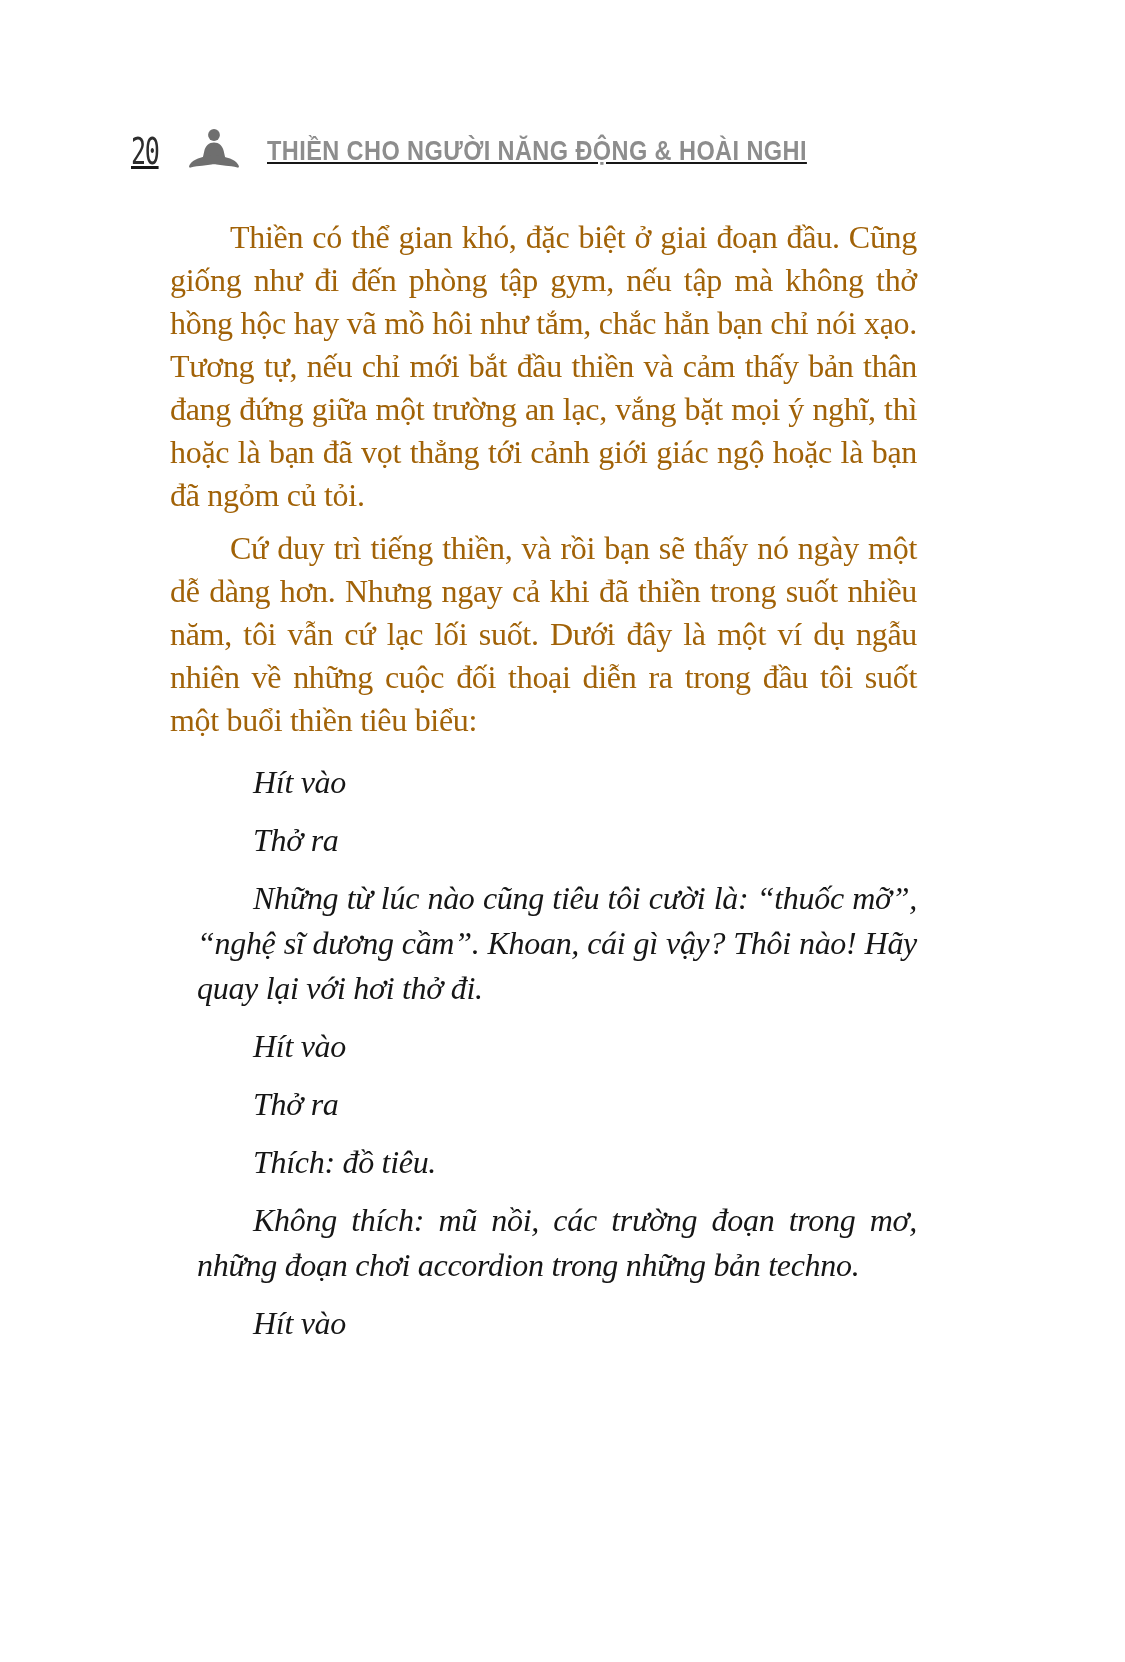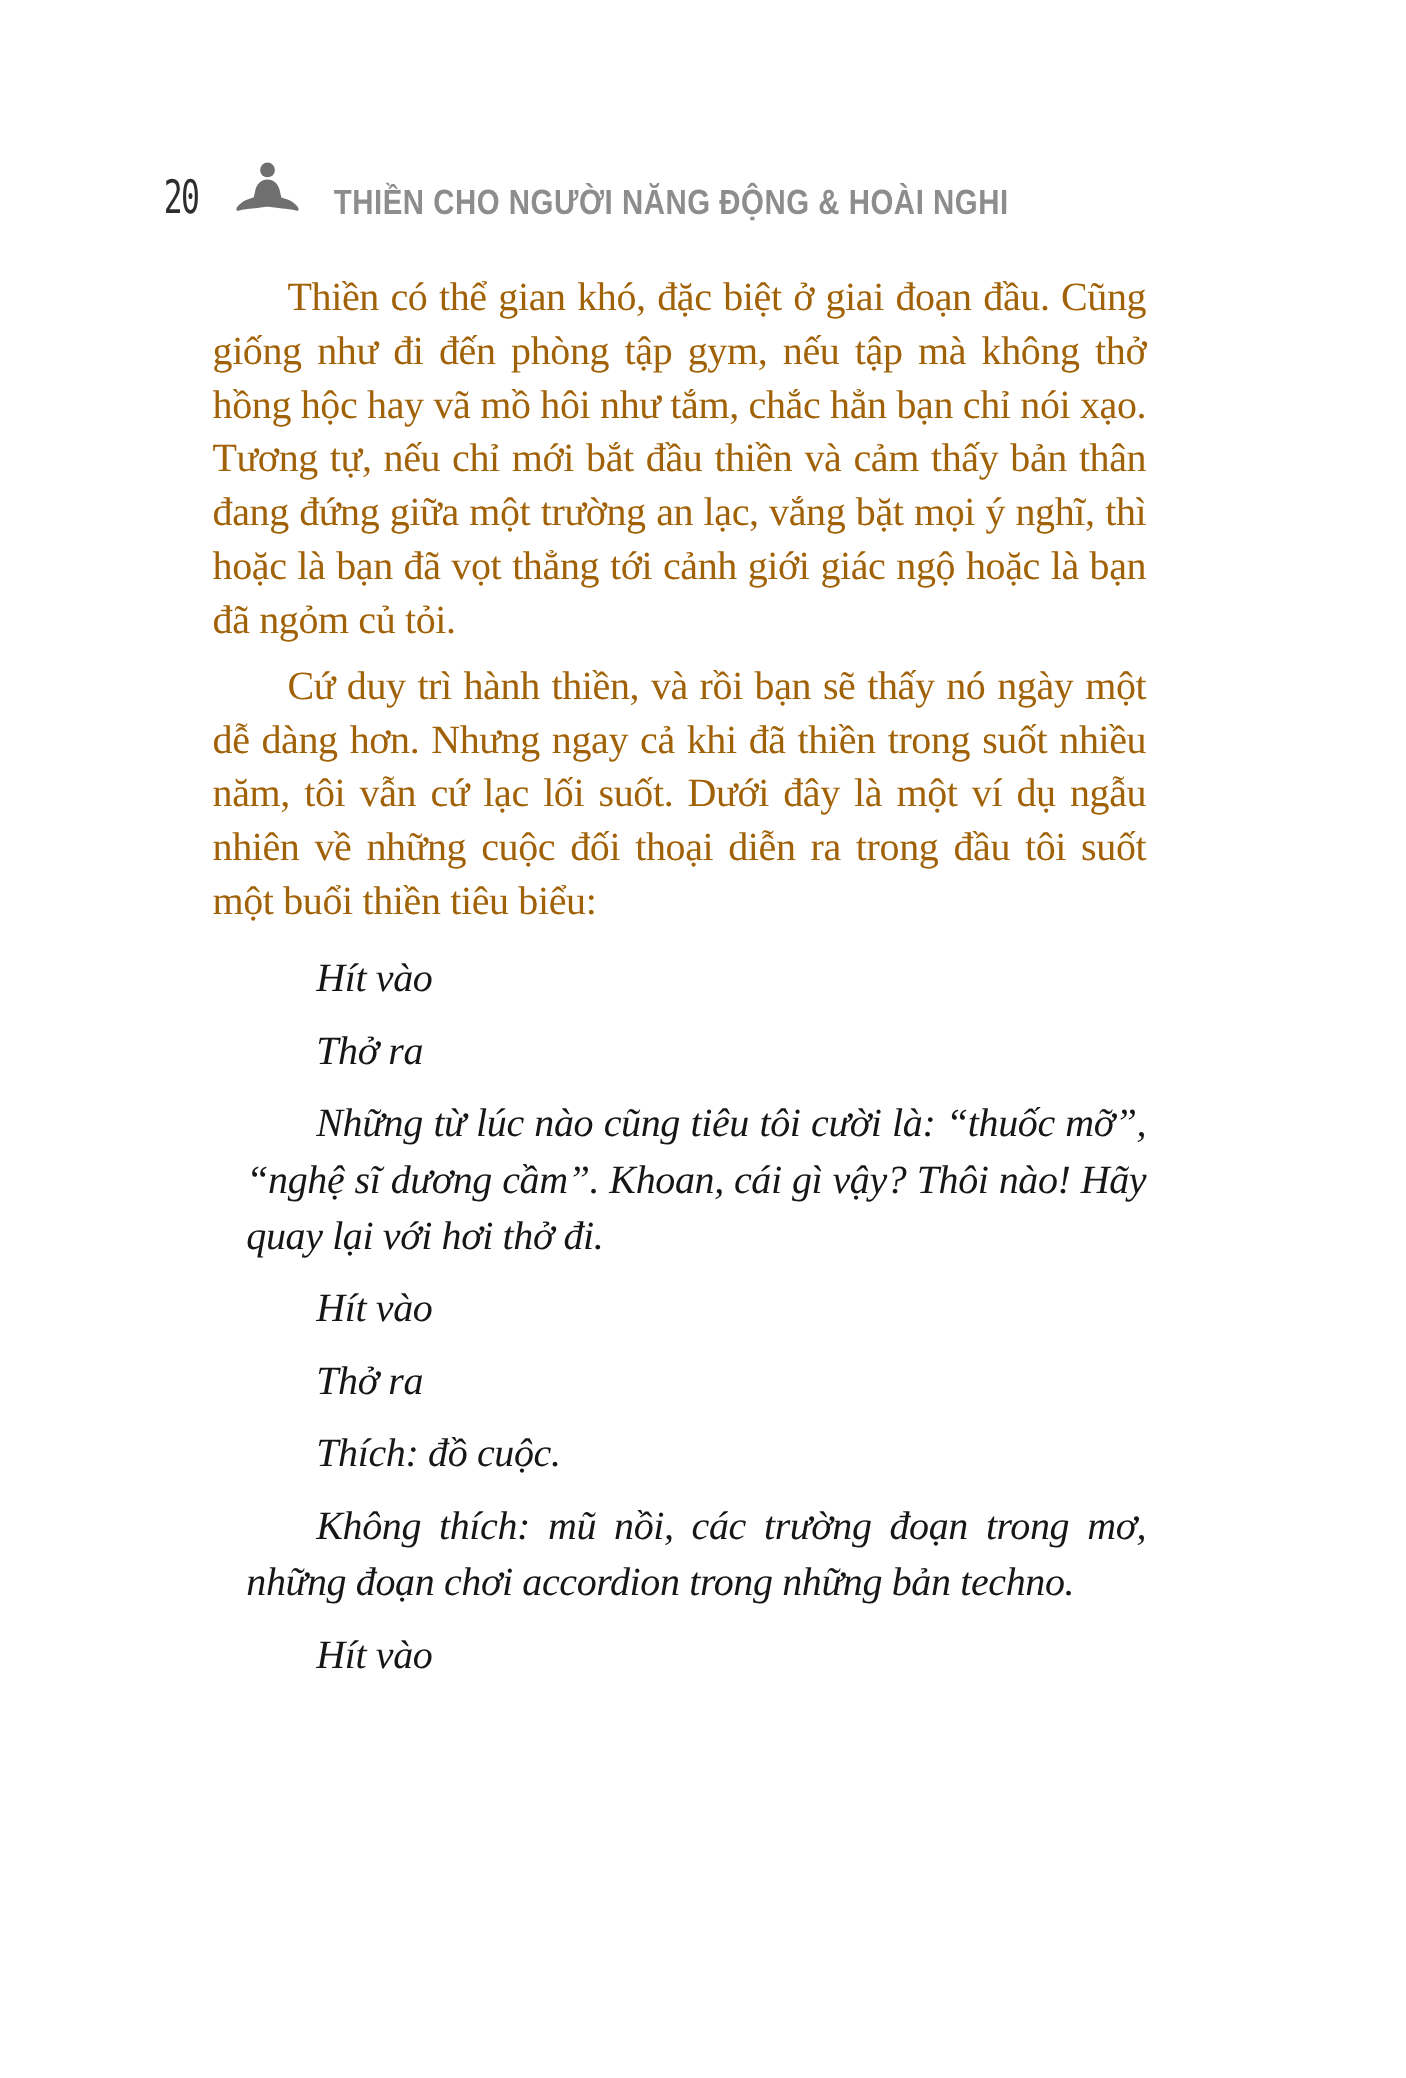"20" .page-header { align-items: flex-end -> center; text-decoration: none -> underline }
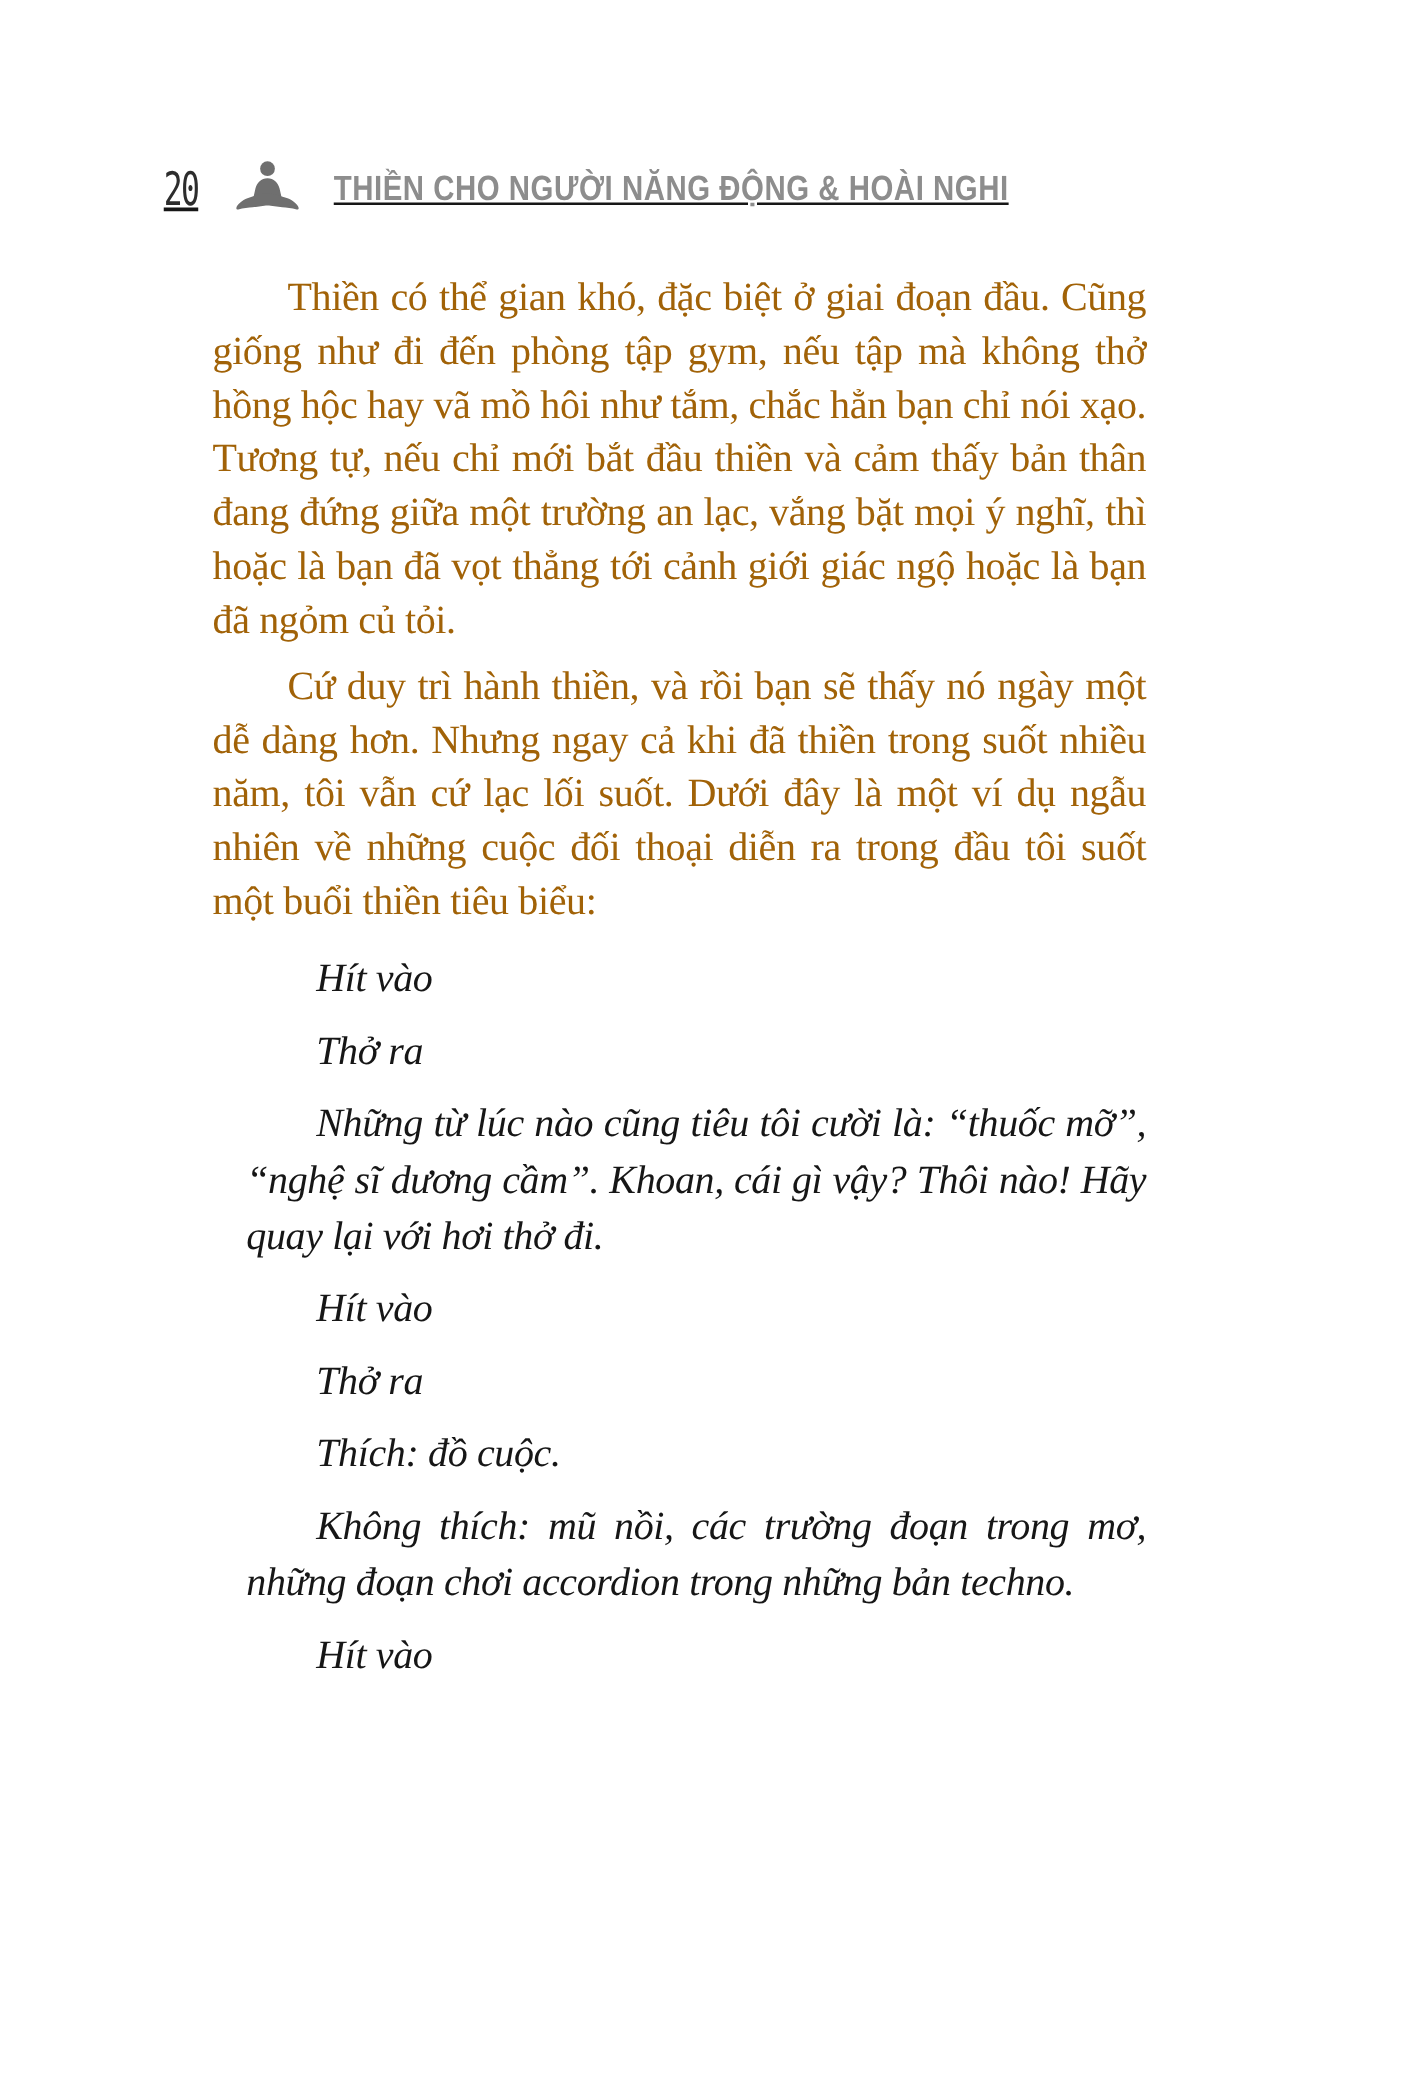"Cứ duy trì hành thiền," p.body-para { text: hành -> tiếng }
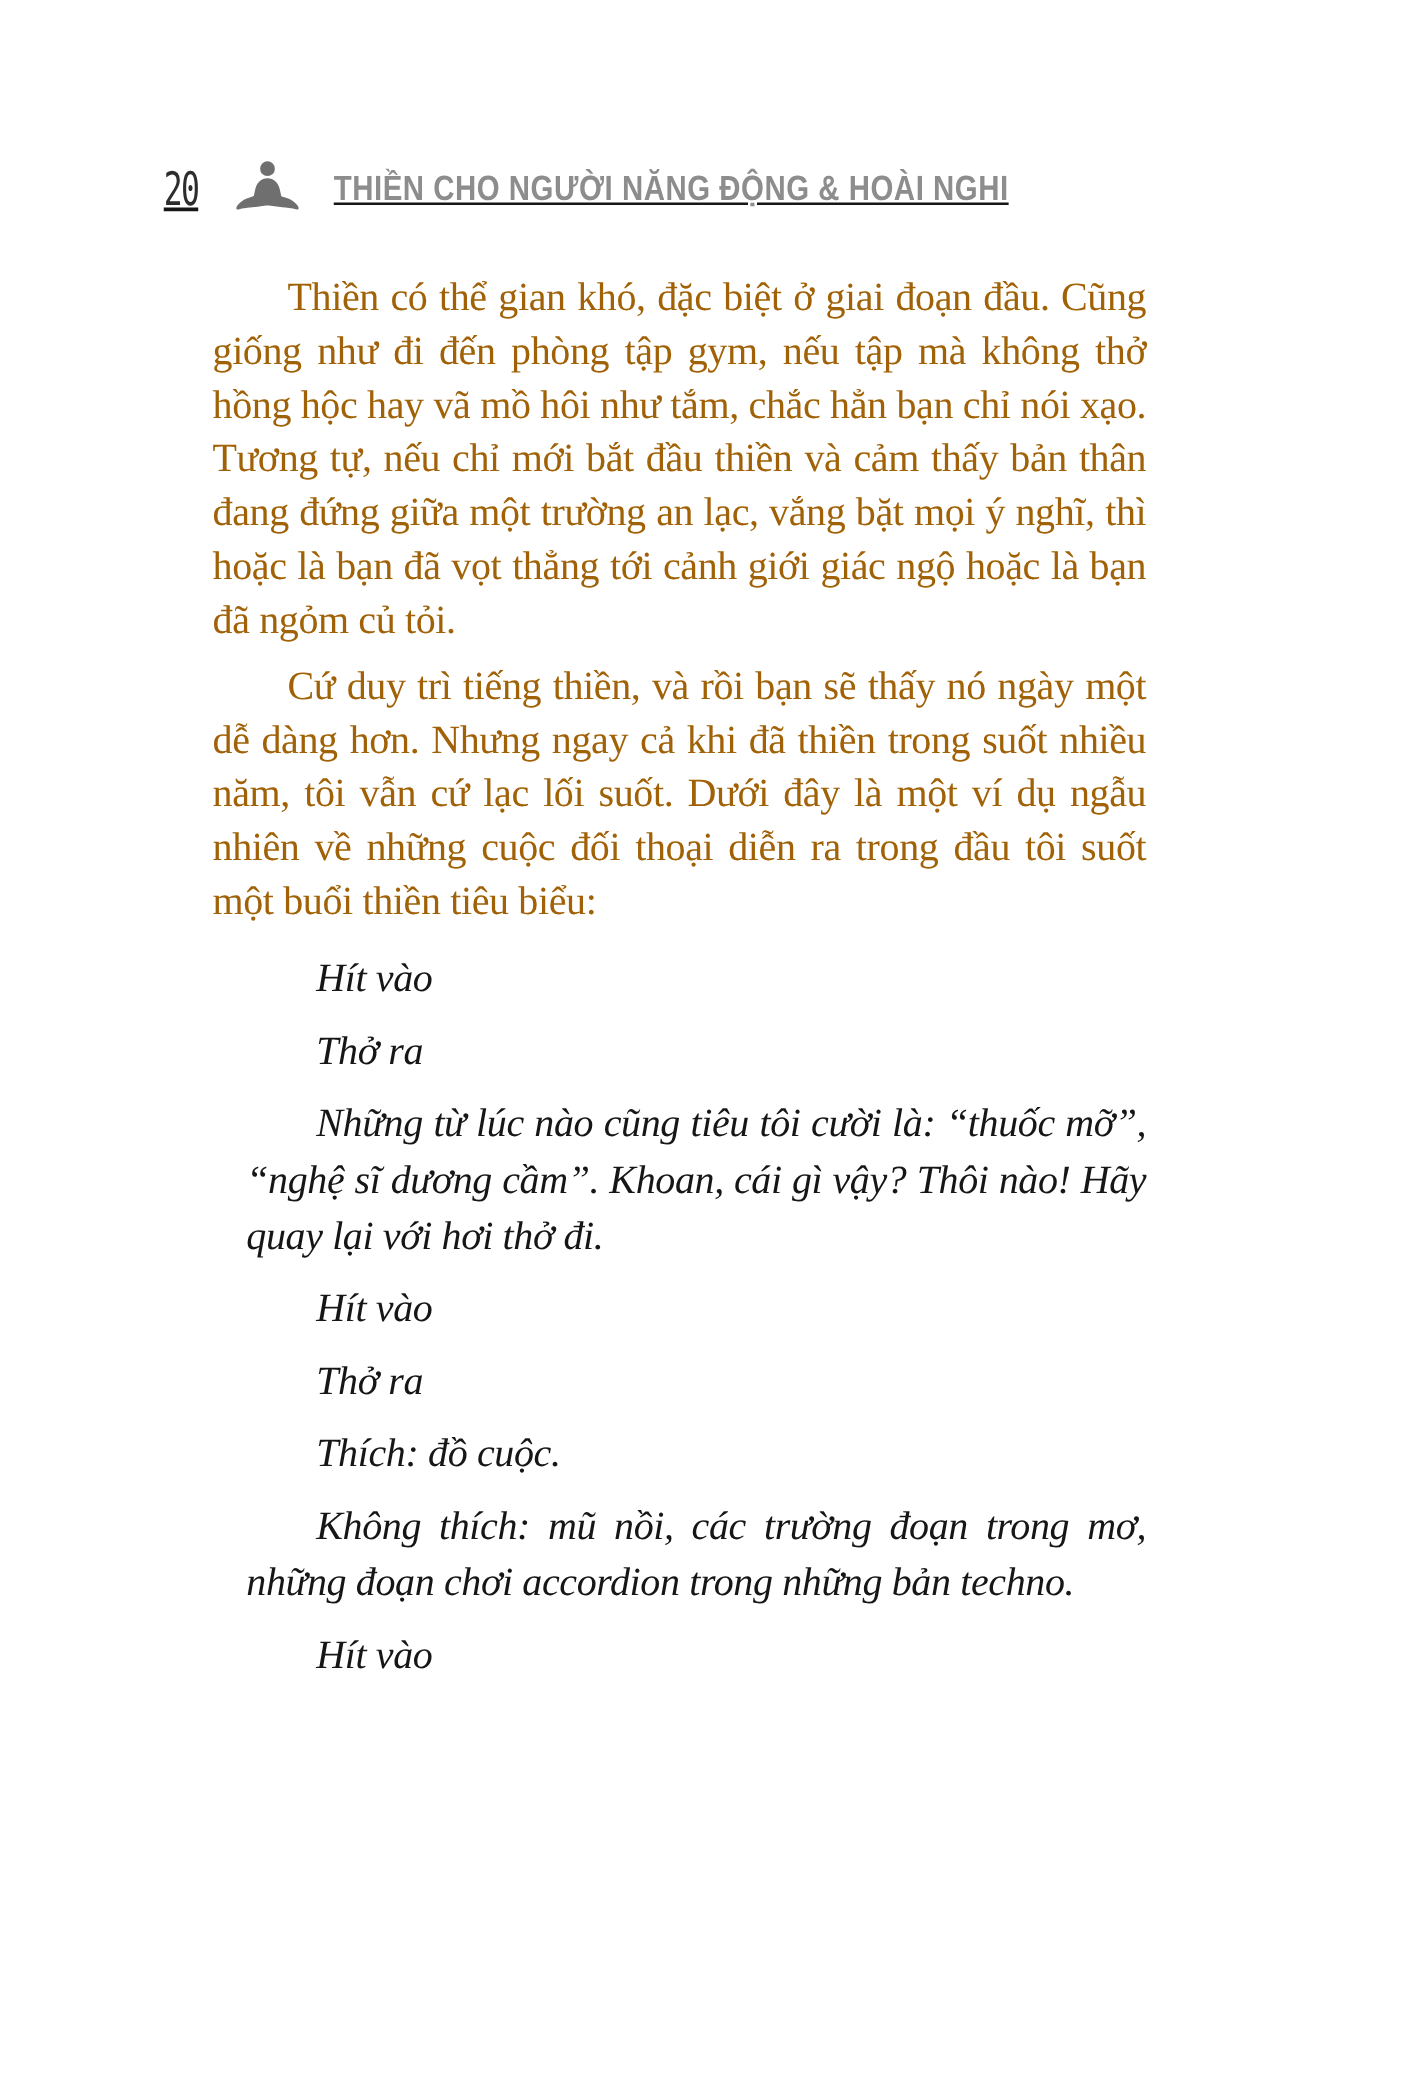"Thích: đồ cuộc." p.dialogue { text: cuộc -> tiêu }
